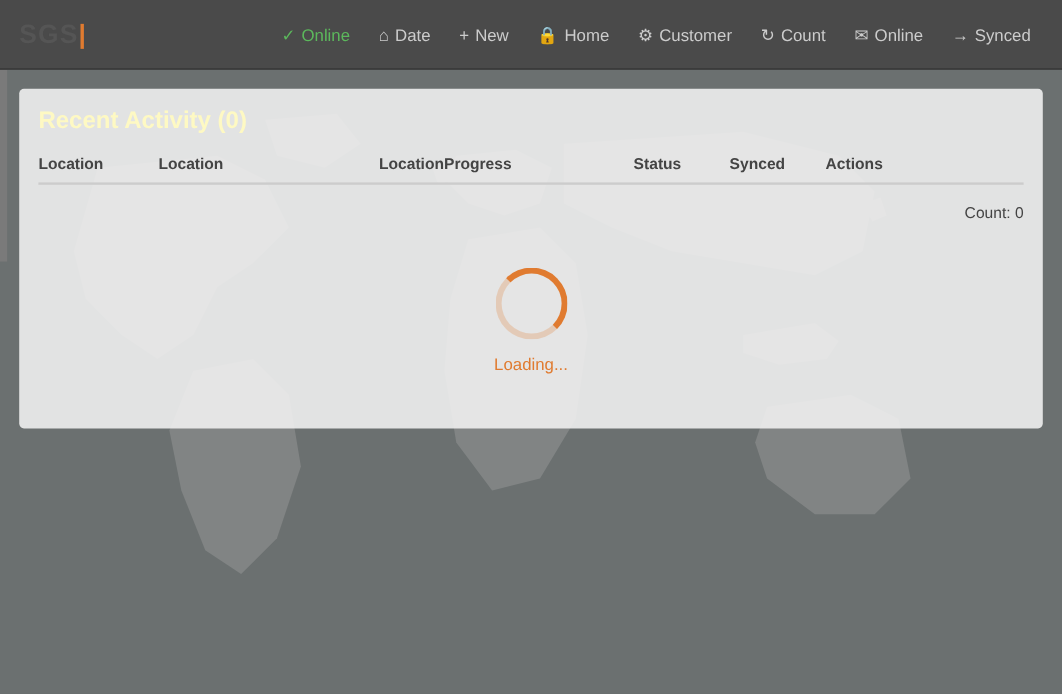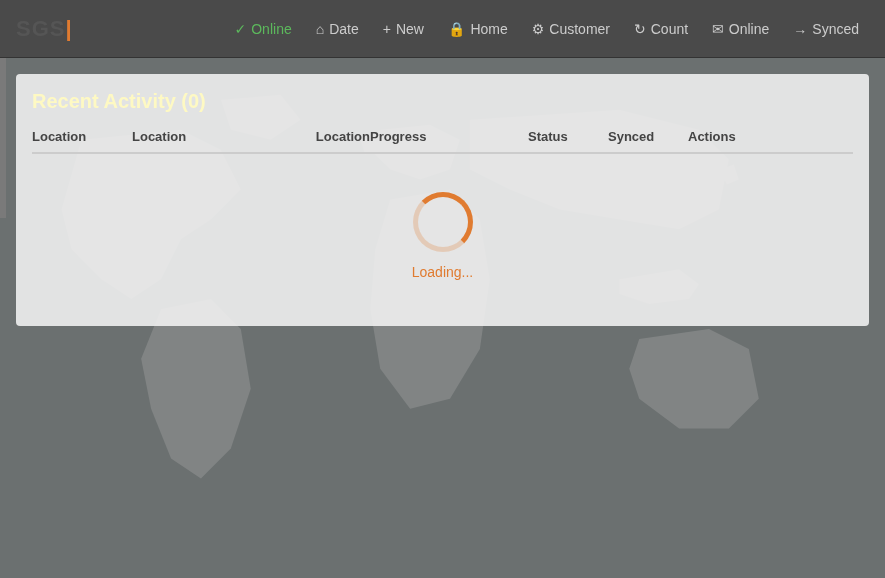"Count: 0" div.count-row { html: none -> <div> <span>Count: 0</span> </div> }
